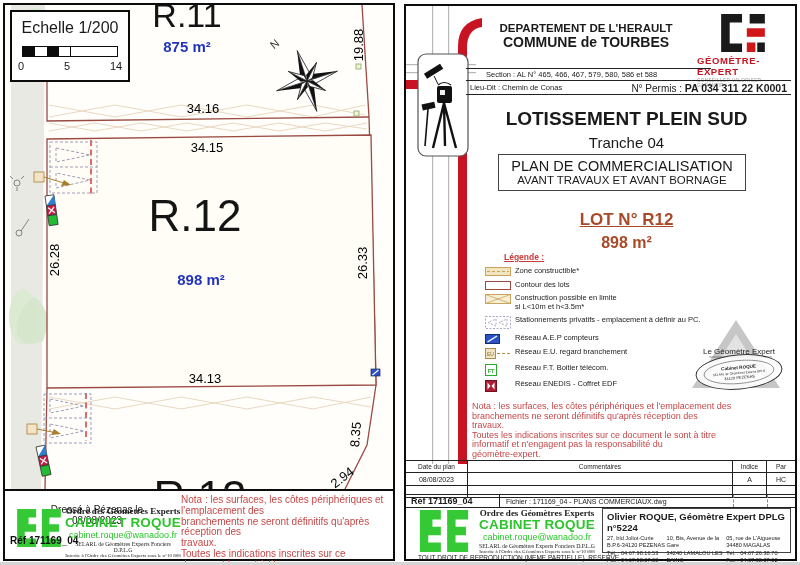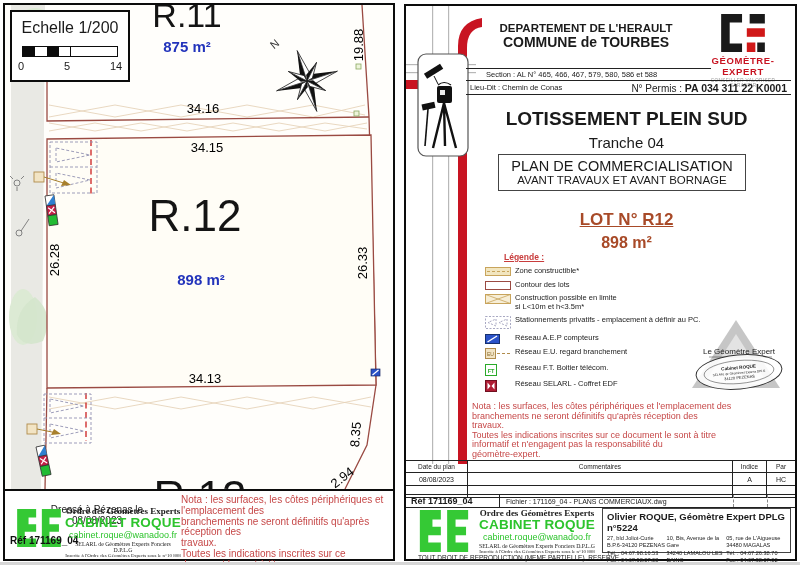"GÉOMÈTRE-EXPERT" .brand { text-align: center -> none }
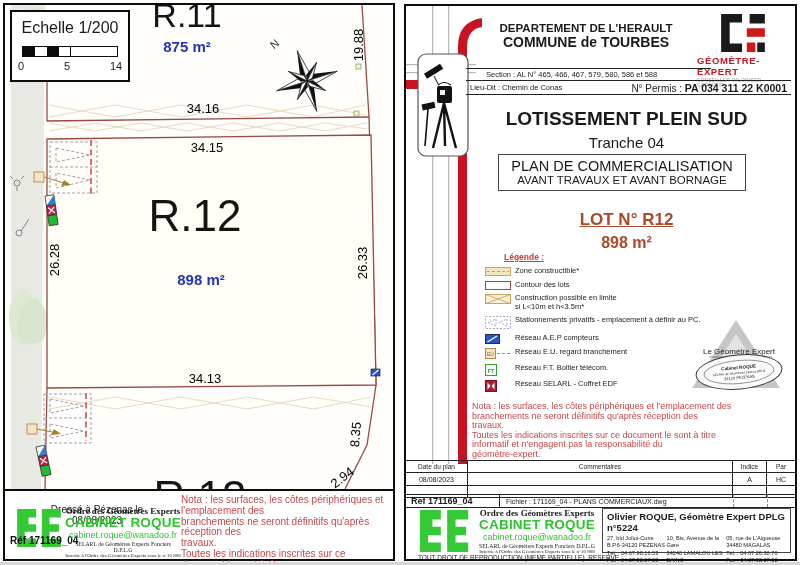"Réseau SELARL - Coffret EDF" span.lg-lb { text: SELARL -> ENEDIS }
